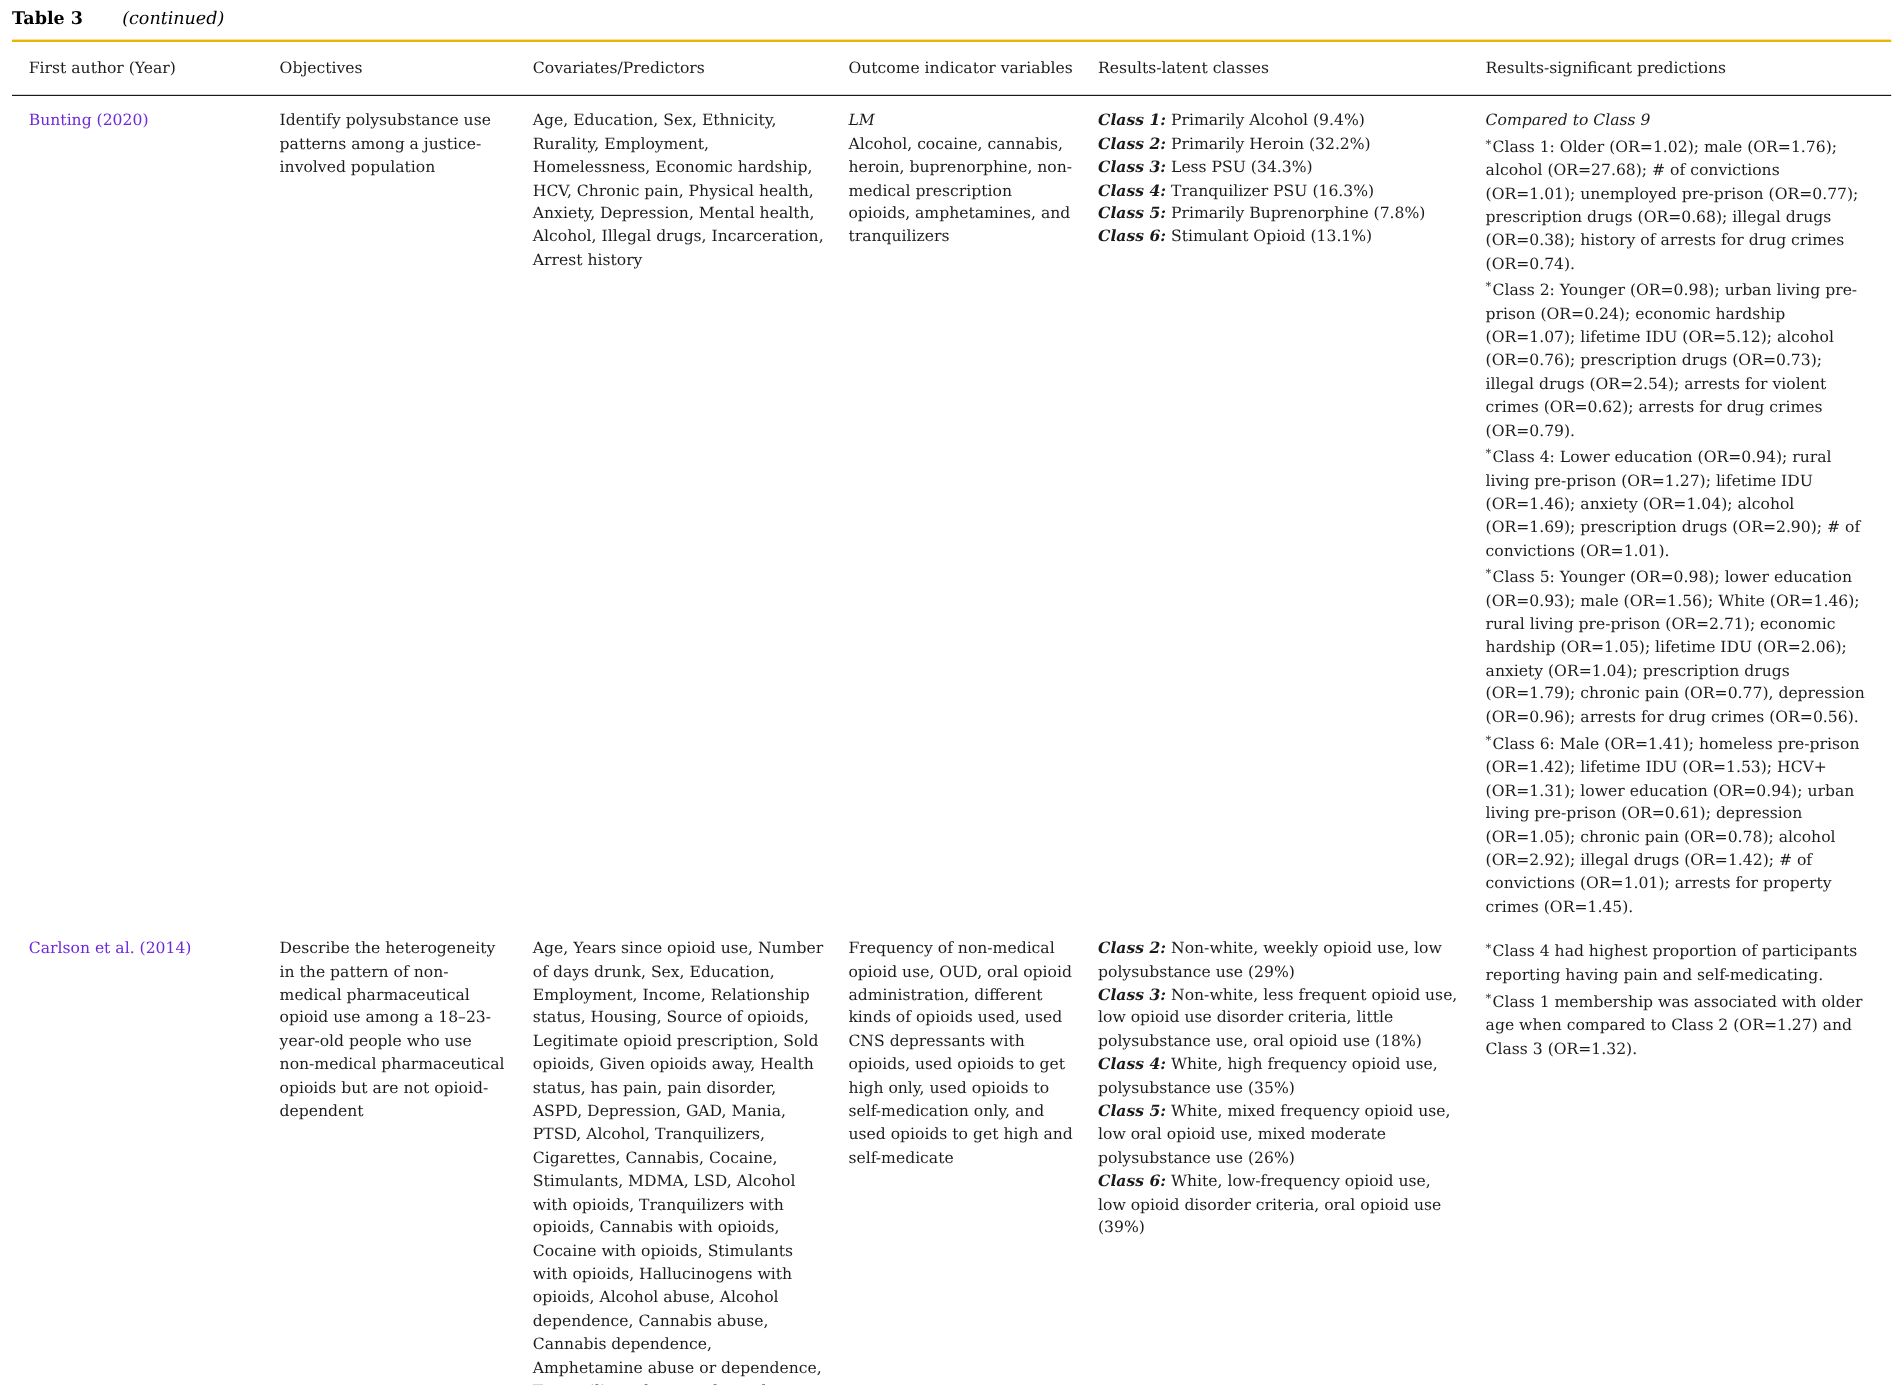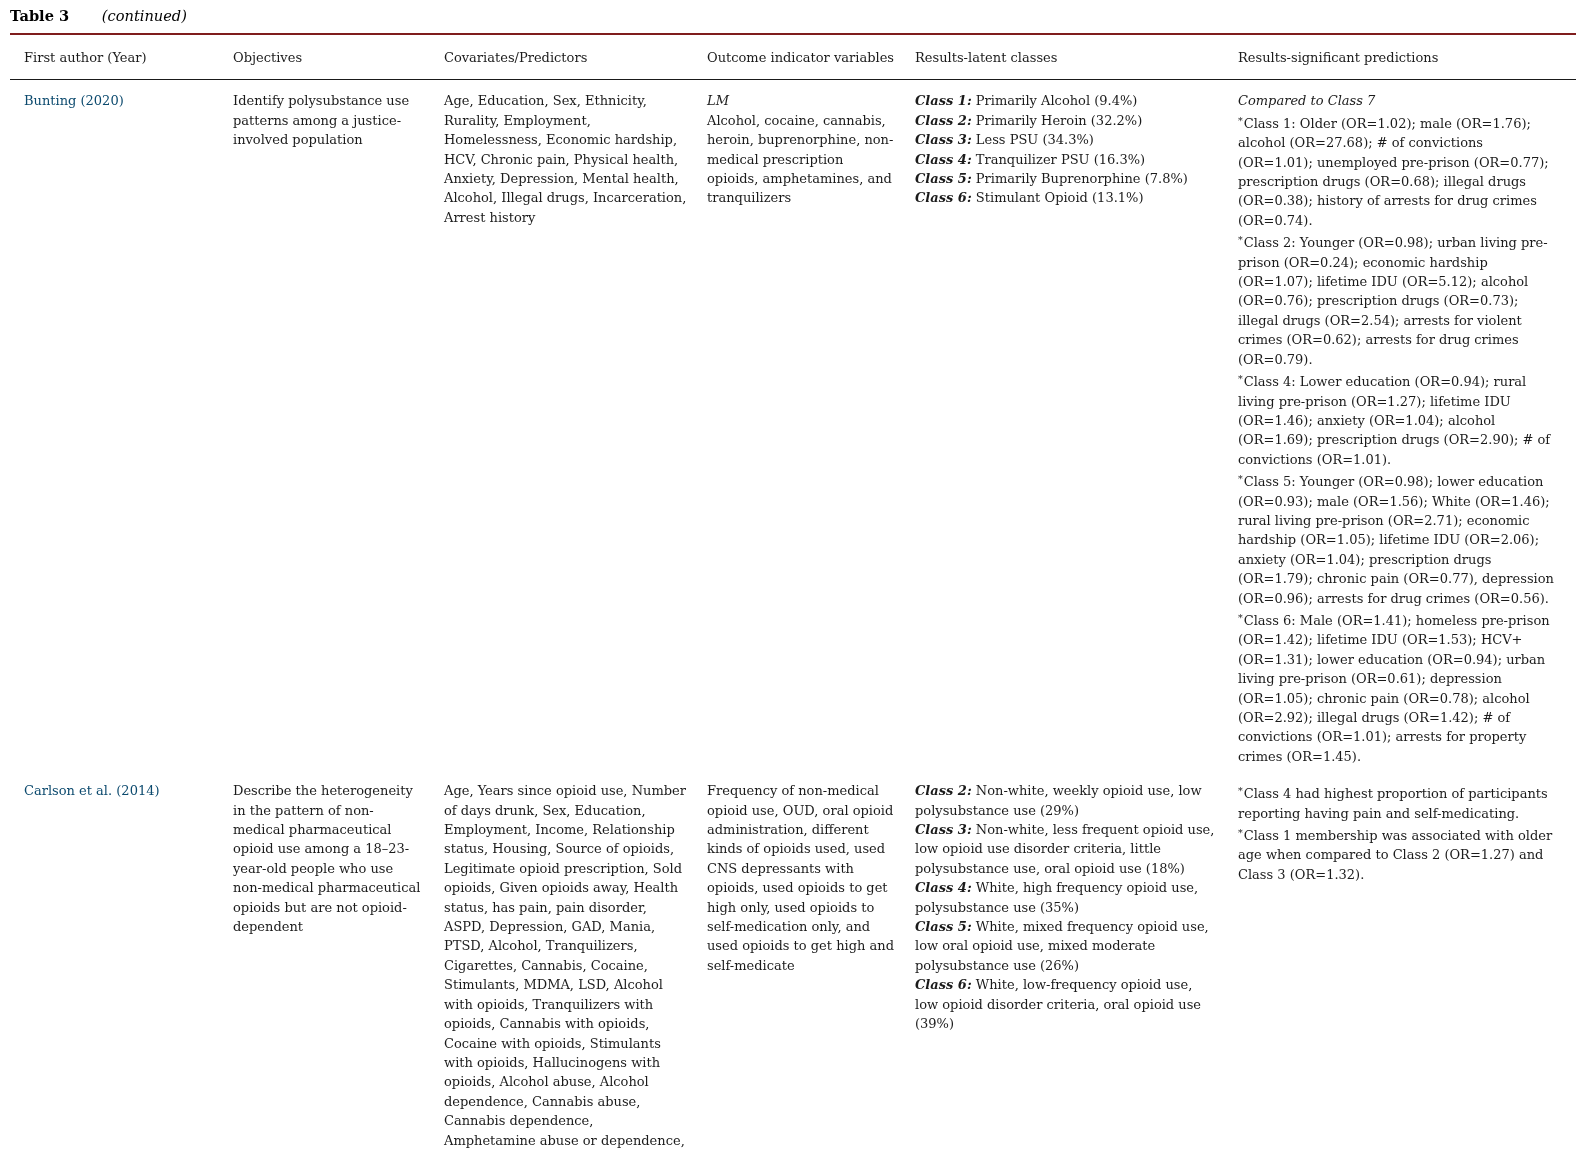"First author (Year)" .thead { border-top: 2px solid #7f1d1d -> 2px solid #eab308 }
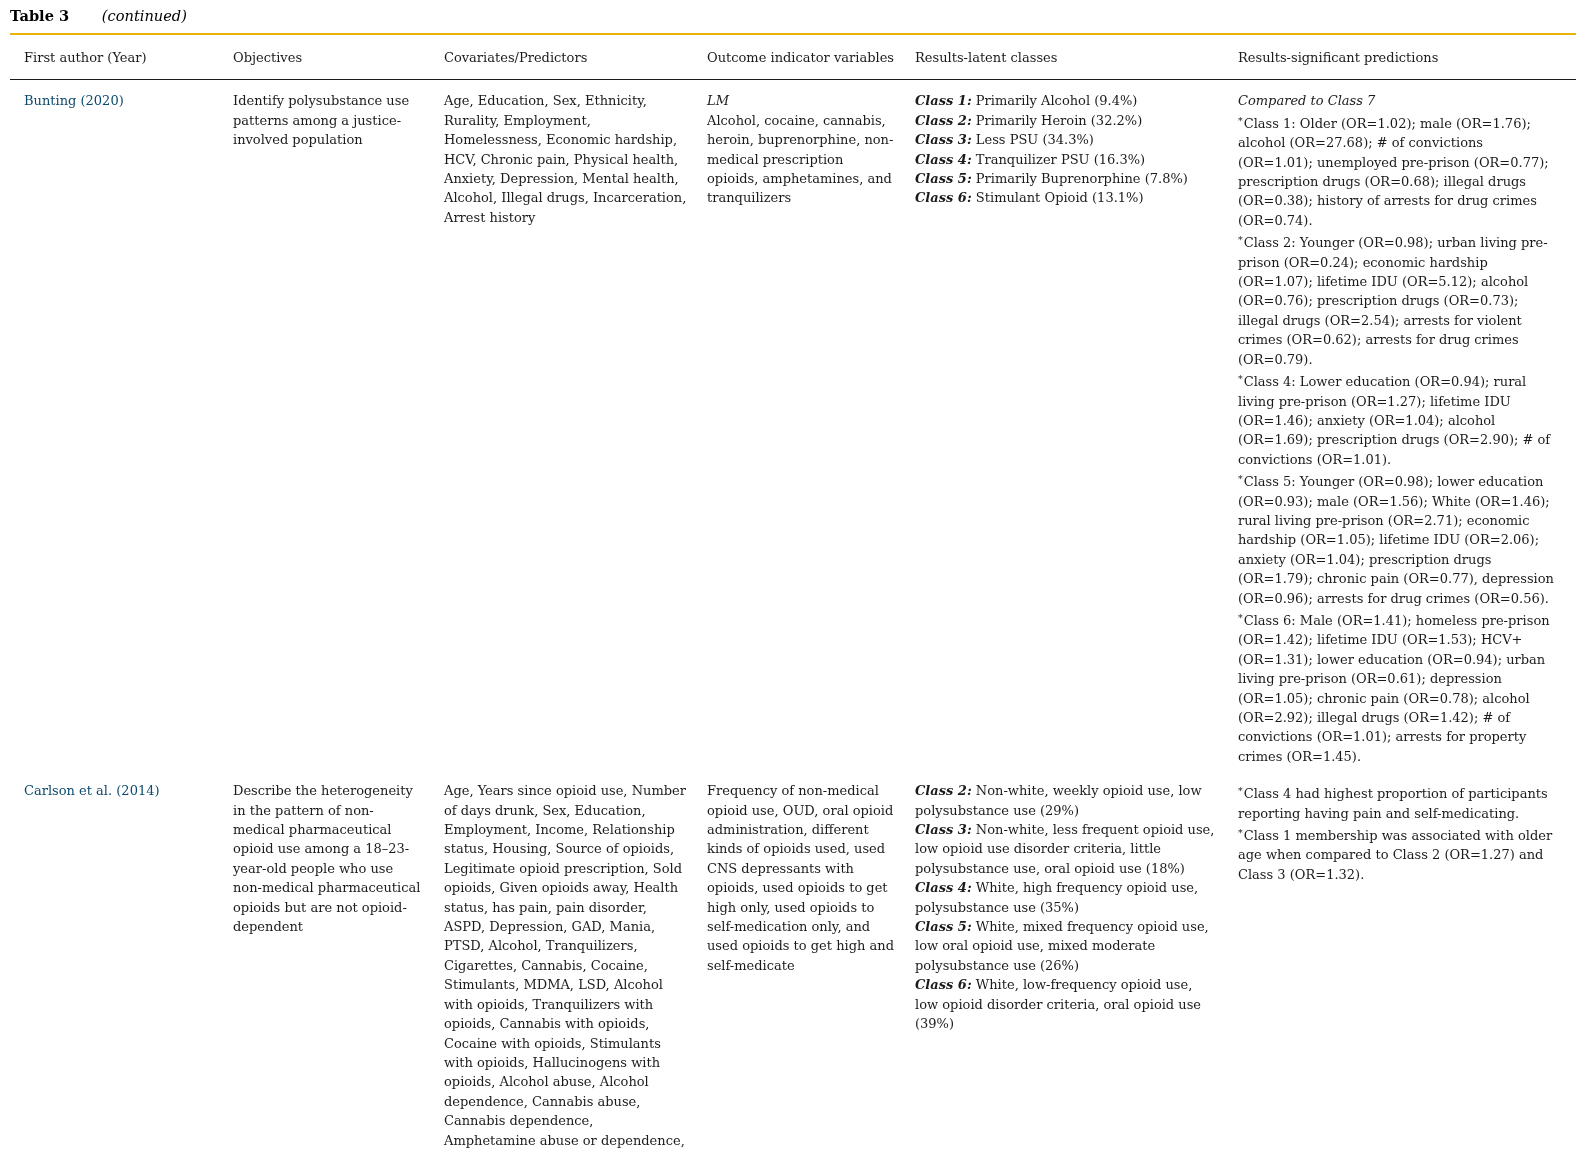"Bunting (2020)" .author-link { color: #0c4a6e -> #6d28d9 }
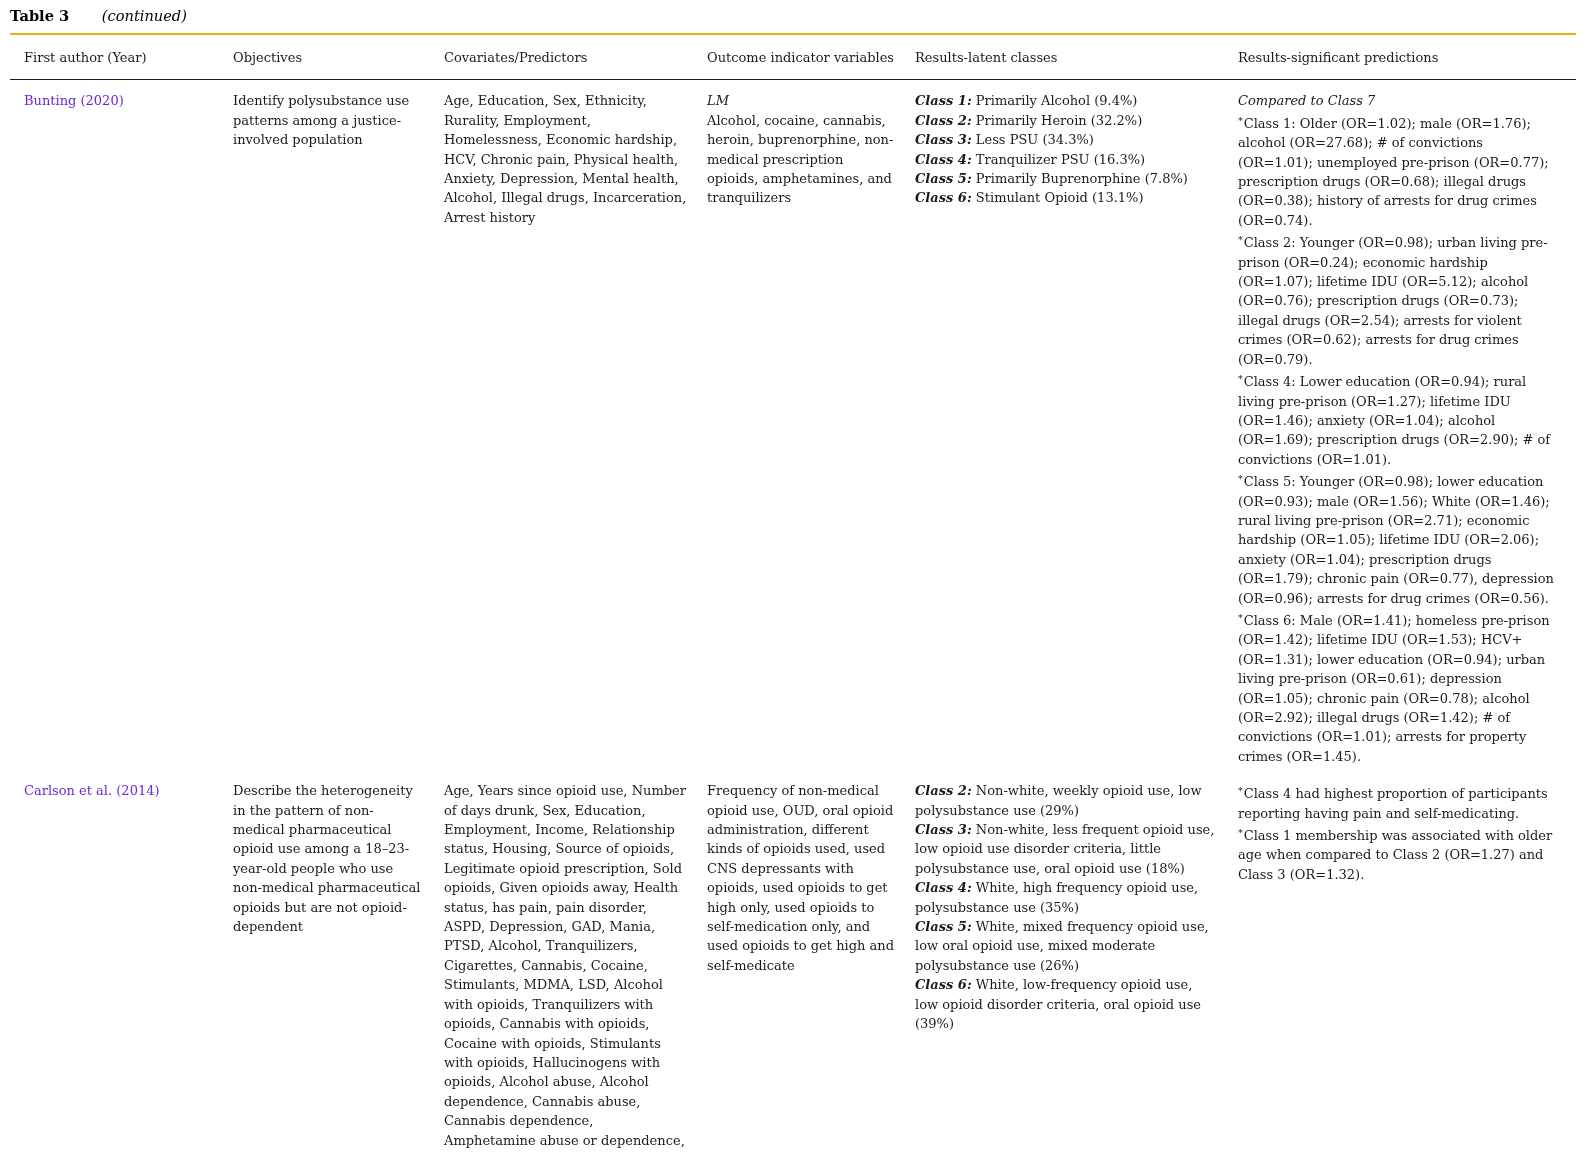"Compared to Class 7" div.pred-intro { text: 7 -> 9 }
